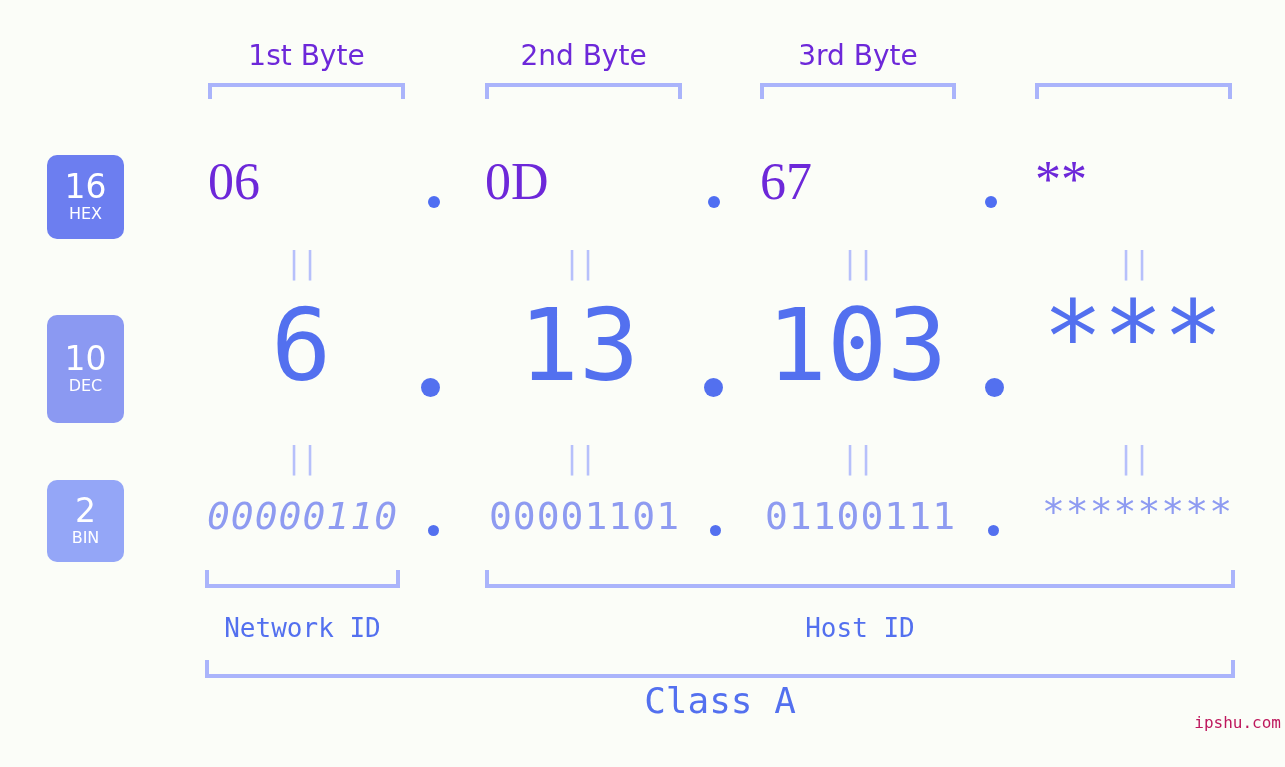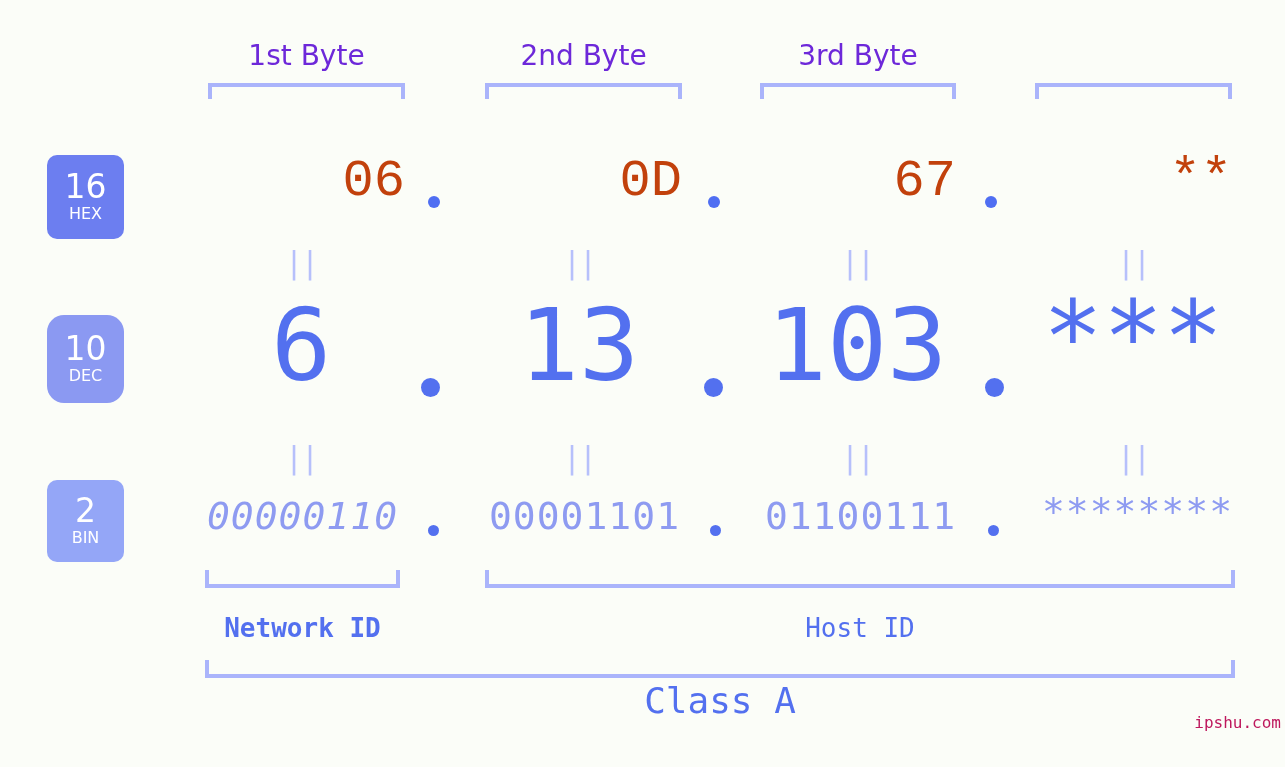"06" .hex-val { color: #c2410c -> #6d28d9; font-family: Liberation Mono, monospace -> Liberation Serif, serif; text-align: right -> left }
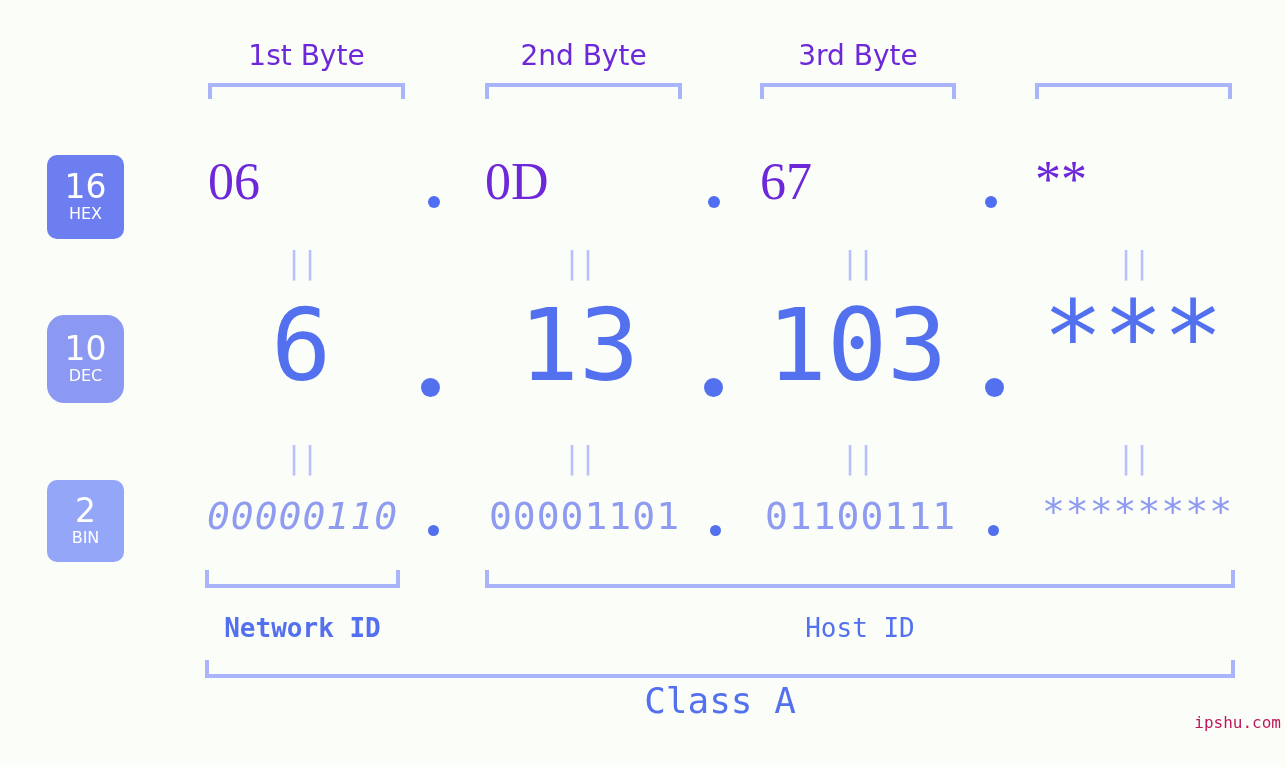"10" .badge-dec { border-radius: 17px -> none; height: 88px -> 108px }
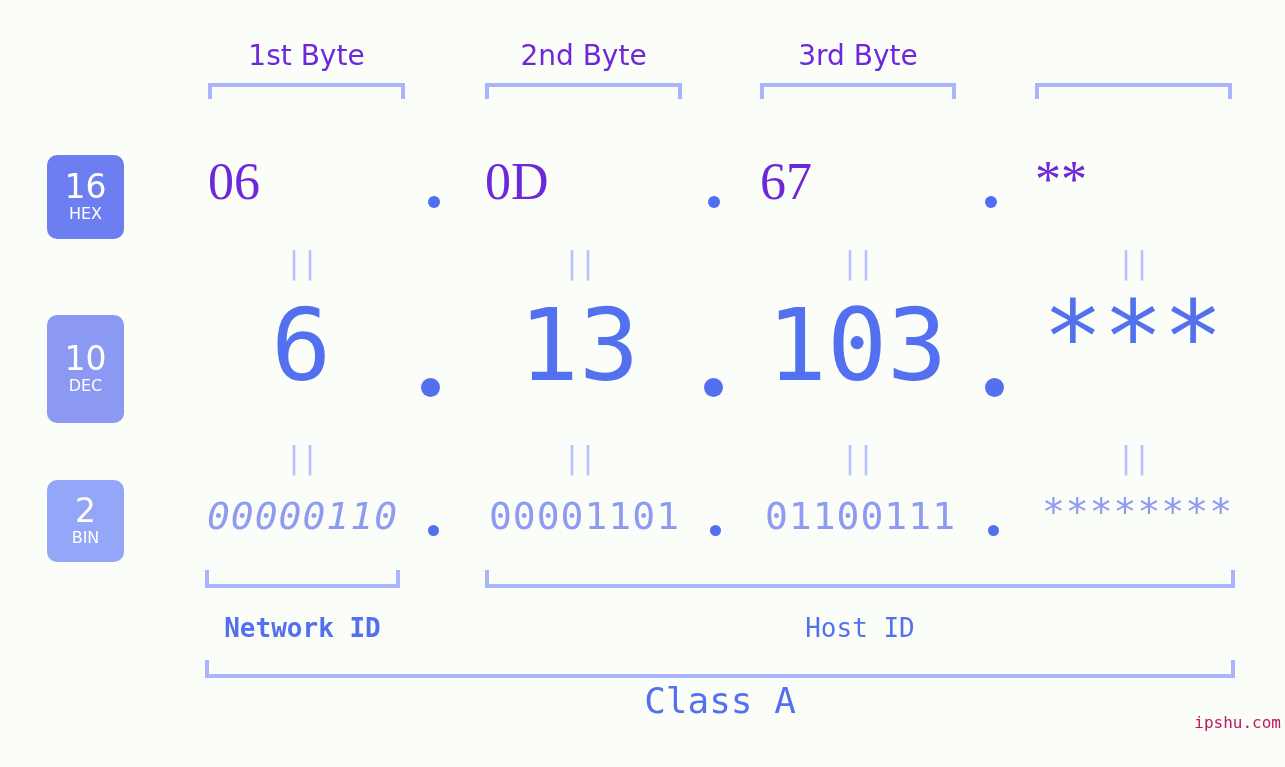"Network ID" div.id-label { font-weight: bold -> none }
